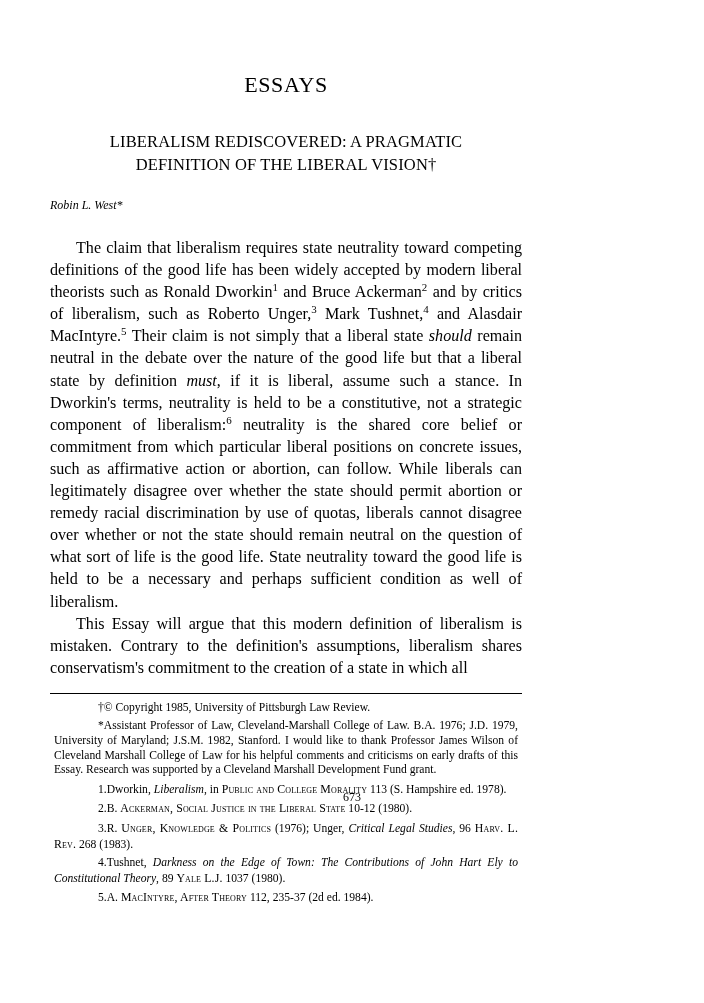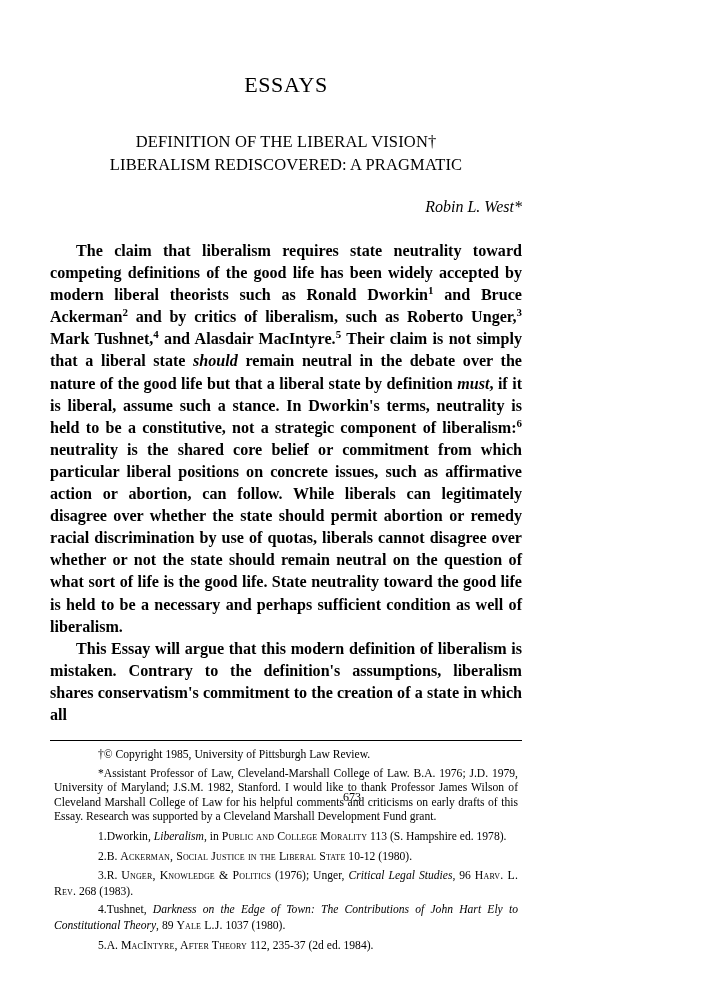"DEFINITION OF THE LIBERAL VISION†" span.tline { order: before "LIBERALISM REDISCOVERED: A PRAGMATIC" -> after "LIBERALISM REDISCOVERED: A PRAGMATIC" }
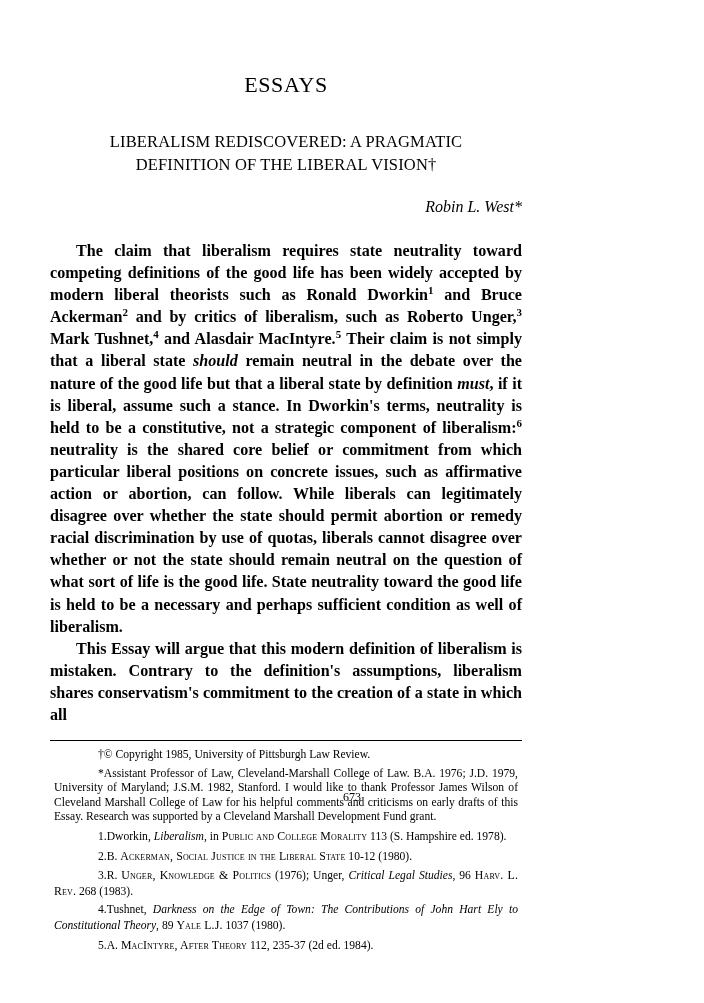"Robin L. West*" .byline { font-size: 16px -> 12px; text-align: right -> left }
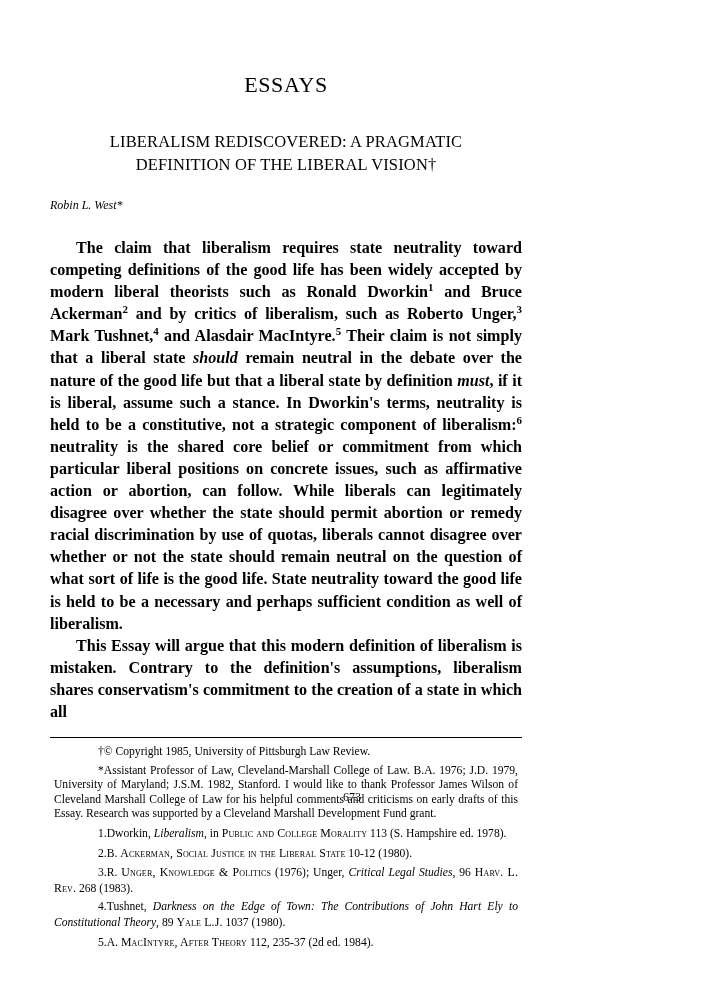"The claim that liberalism requires" .body-text p { font-weight: bold -> none }
